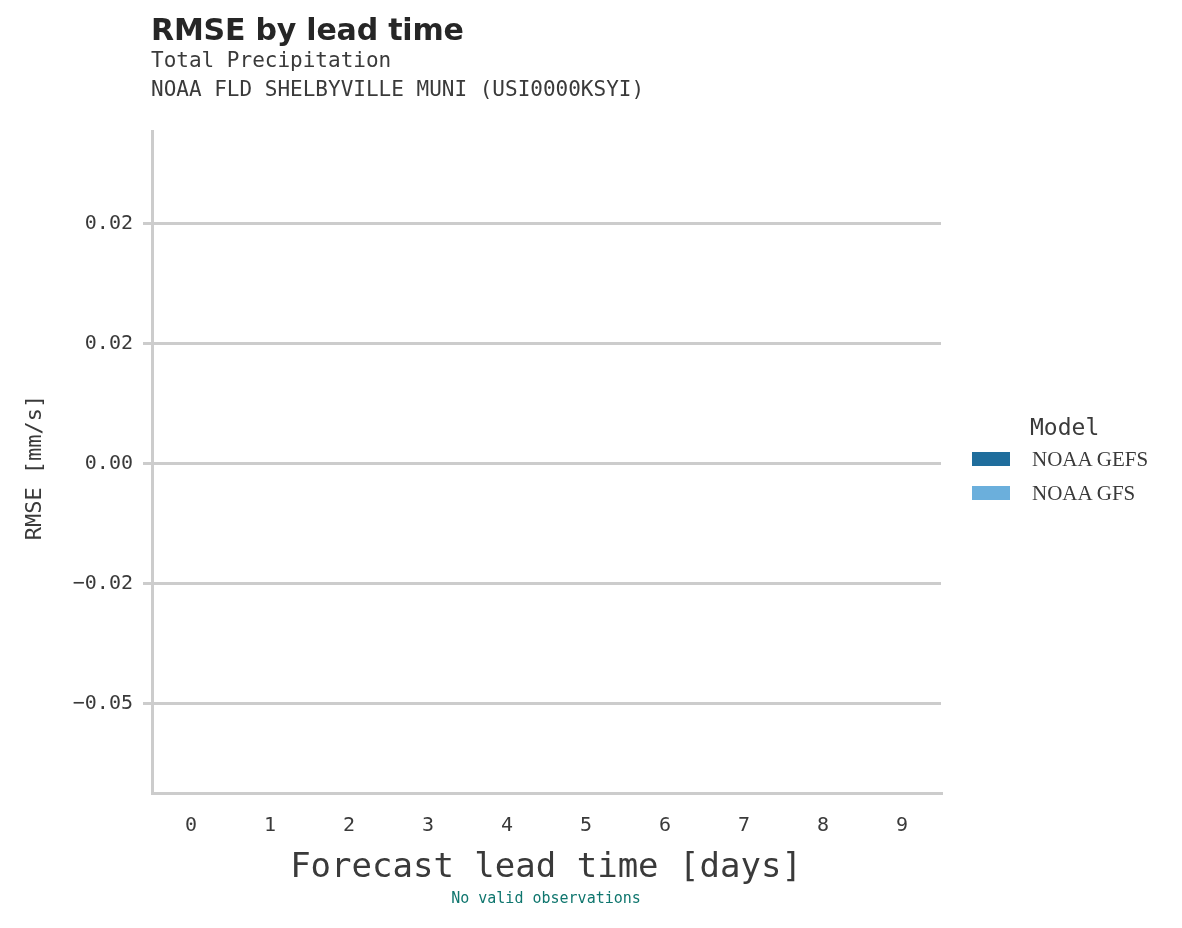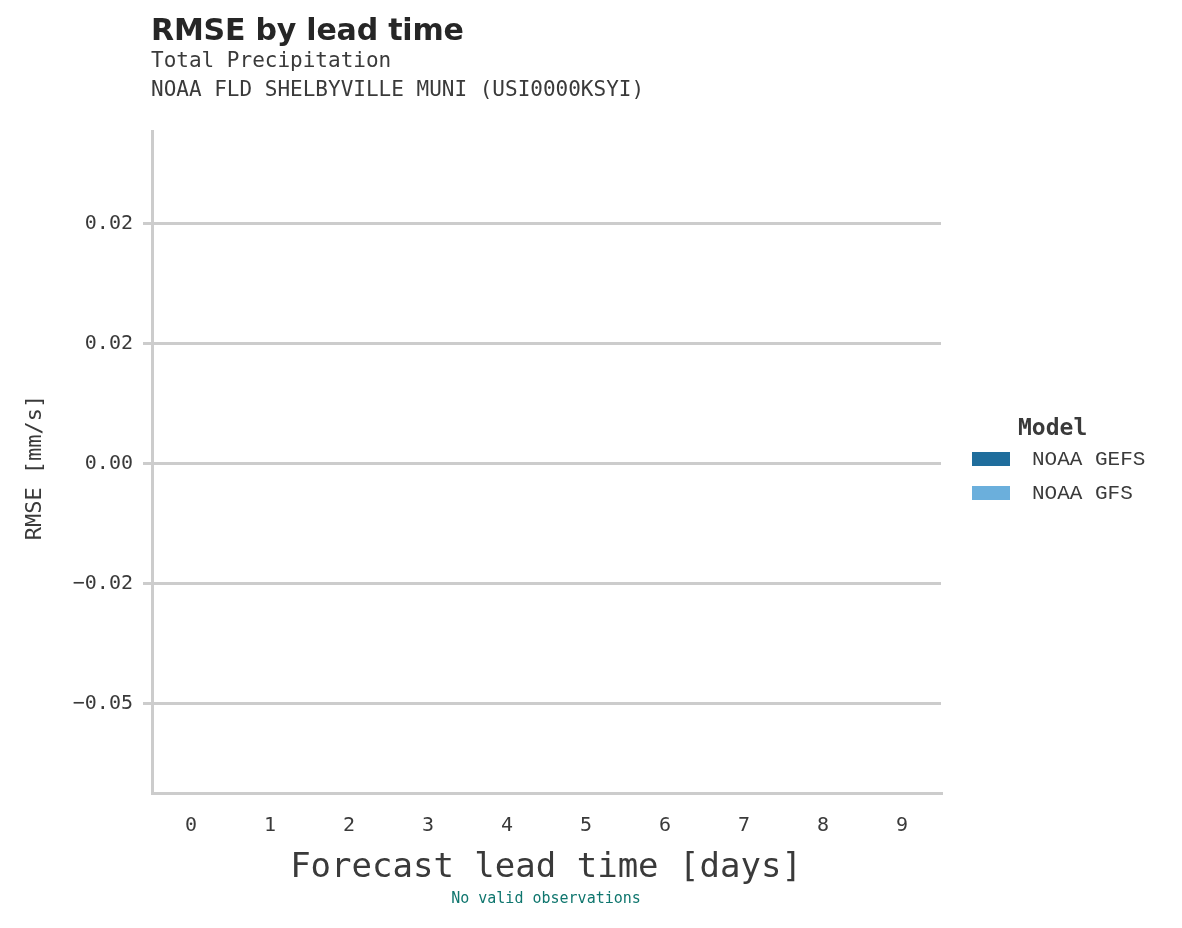"Model" #legend-title { font-weight: bold -> none; margin-left: 46px -> 58px }
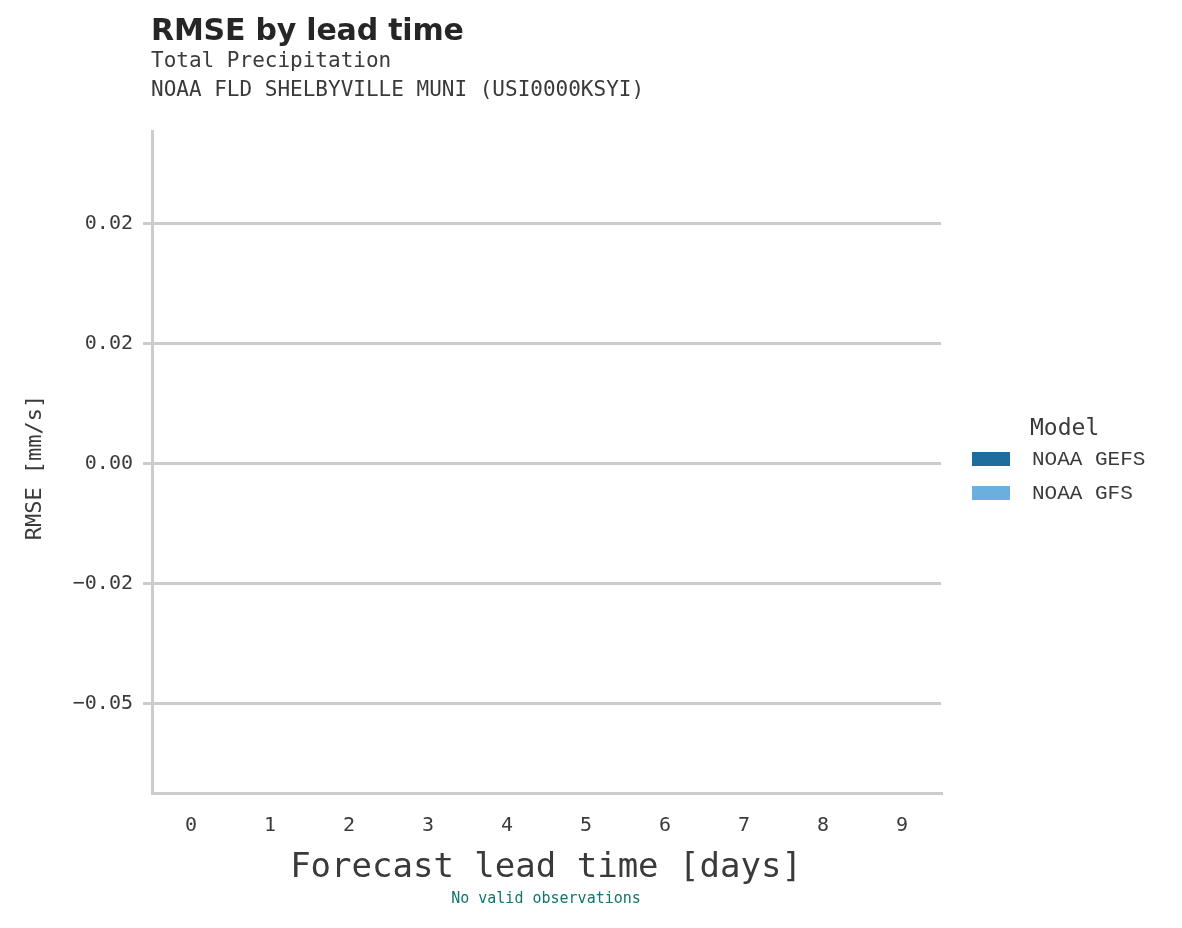"NOAA GEFS" .legend-label { font-family: Liberation Mono, monospace -> Liberation Serif, serif }
